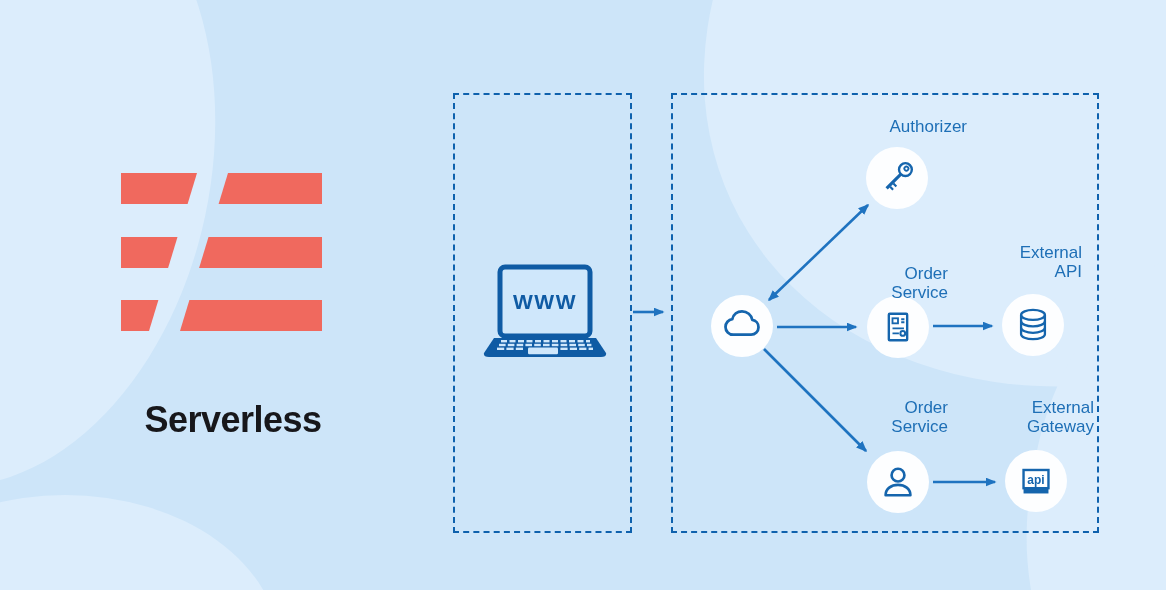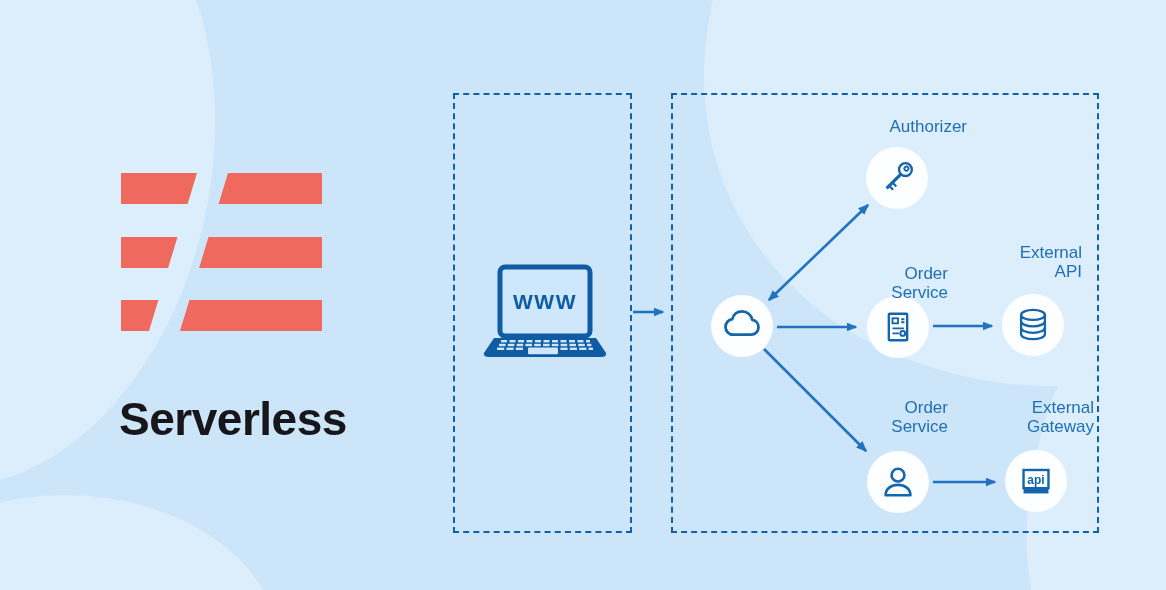"Serverless" #page-title { font-size: 46px -> 36px }
